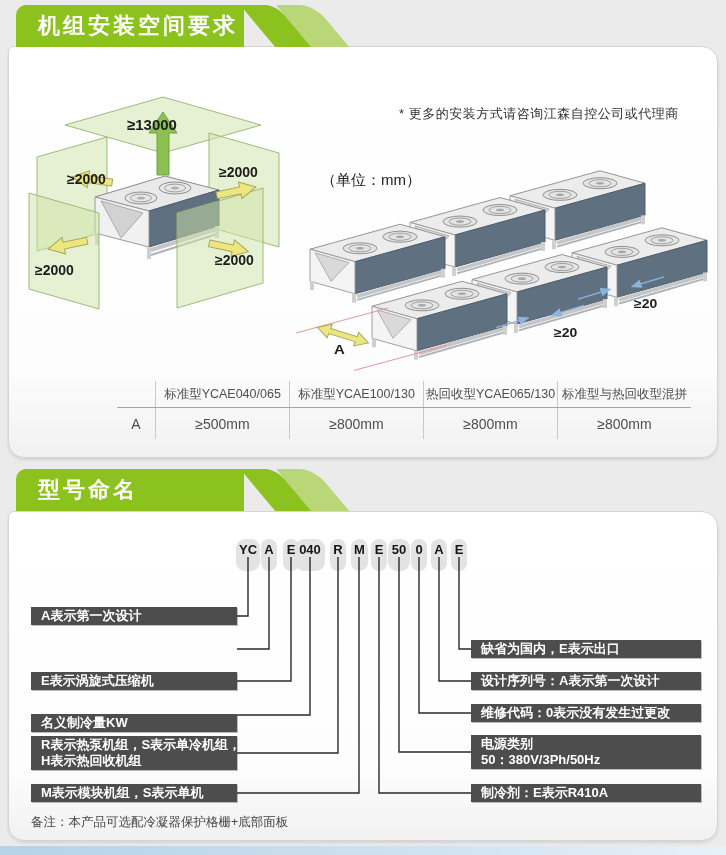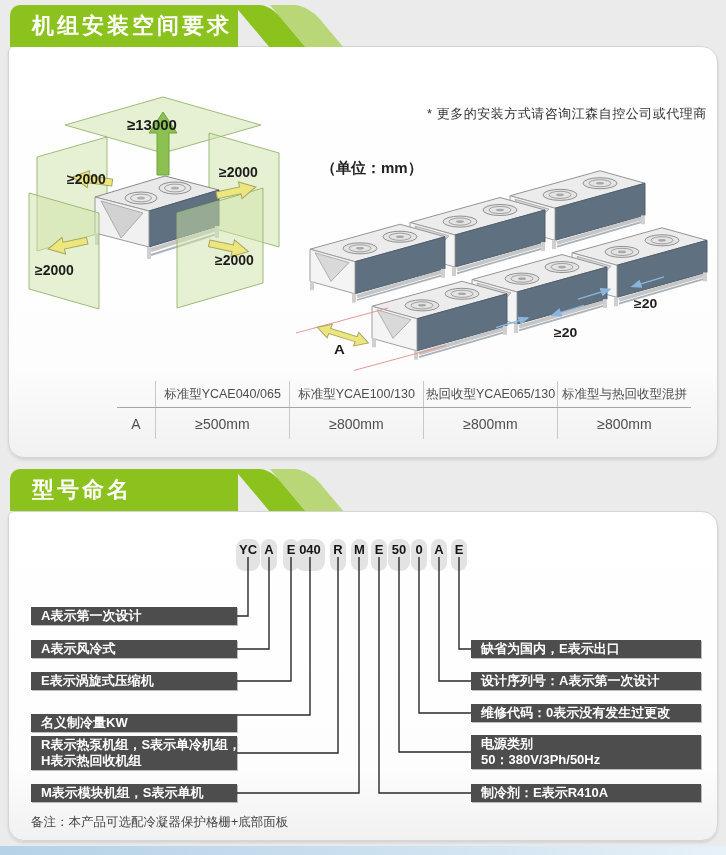"机组安装空间要求" .banner { left: 10px -> 16px }
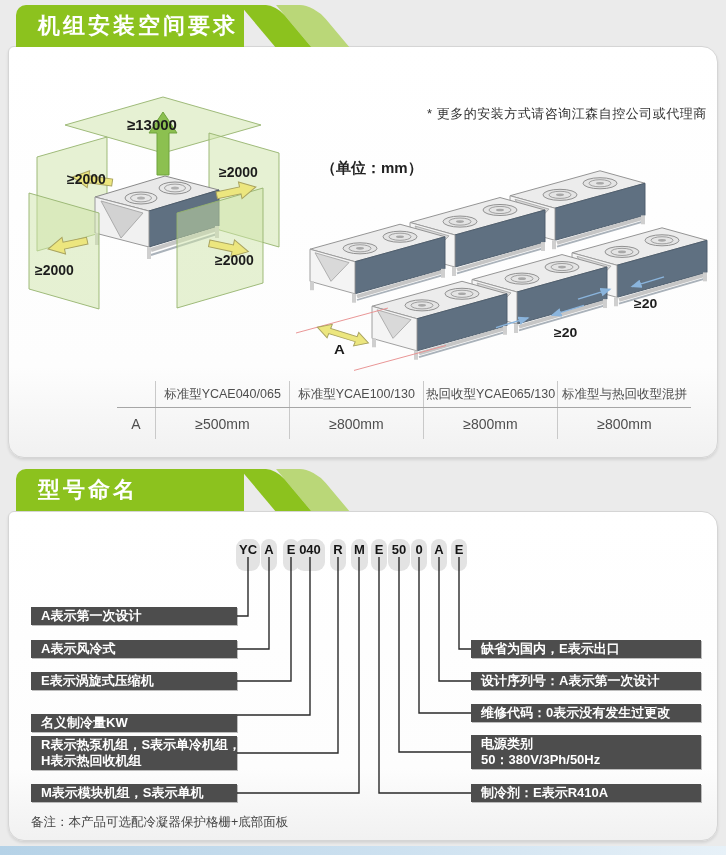"* 更多的安装方式请咨询江森自控公司或代理商" .install-note { margin-left: 28px -> none }
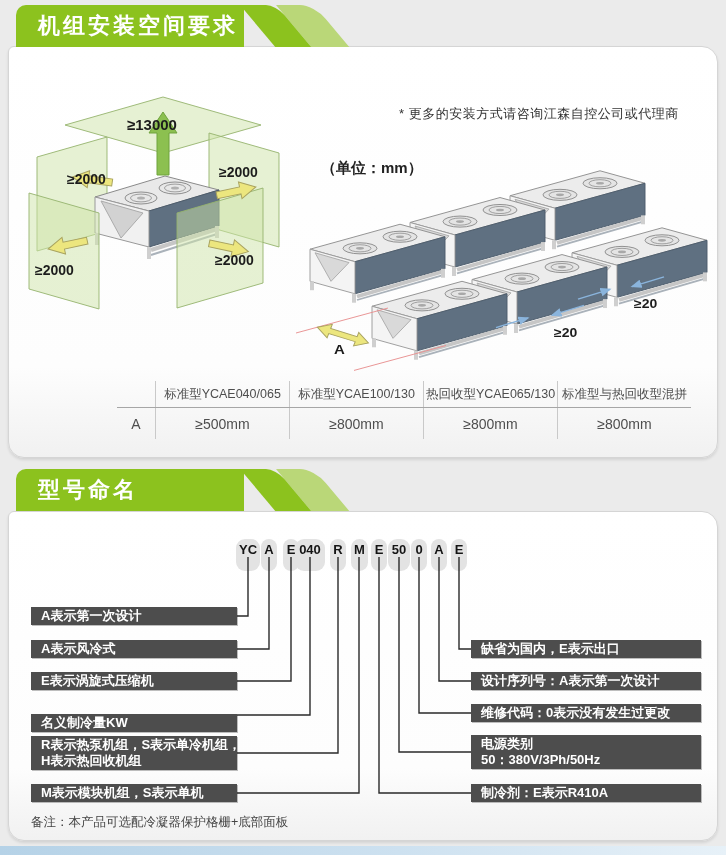"（单位：mm）" .unit-label { font-weight: bold -> none; top: 112px -> 124px }
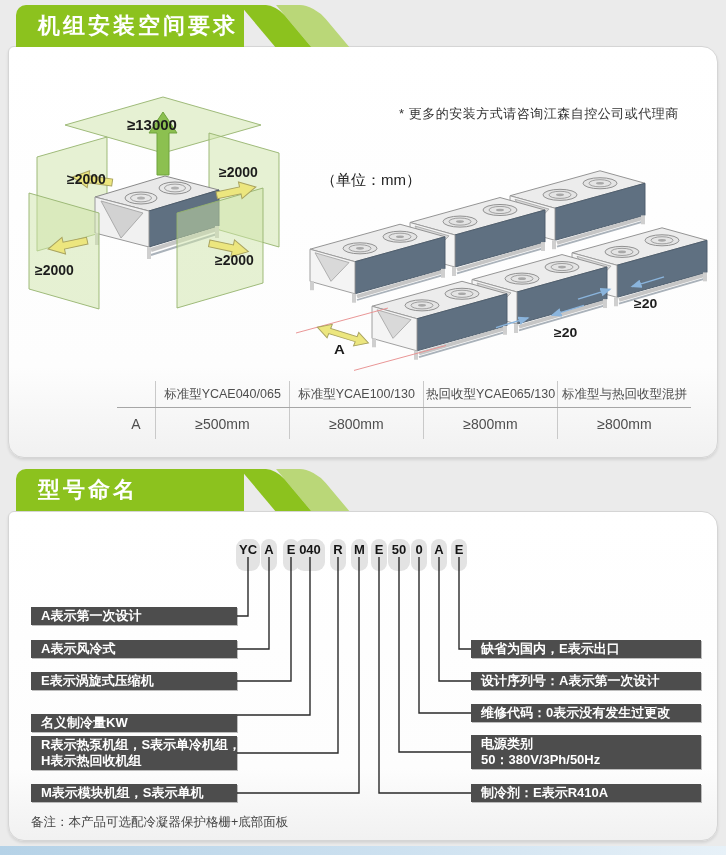"A表示风冷式" div.dbox { html: <div> <span>A表示风冷式</span> </div> -> none }
